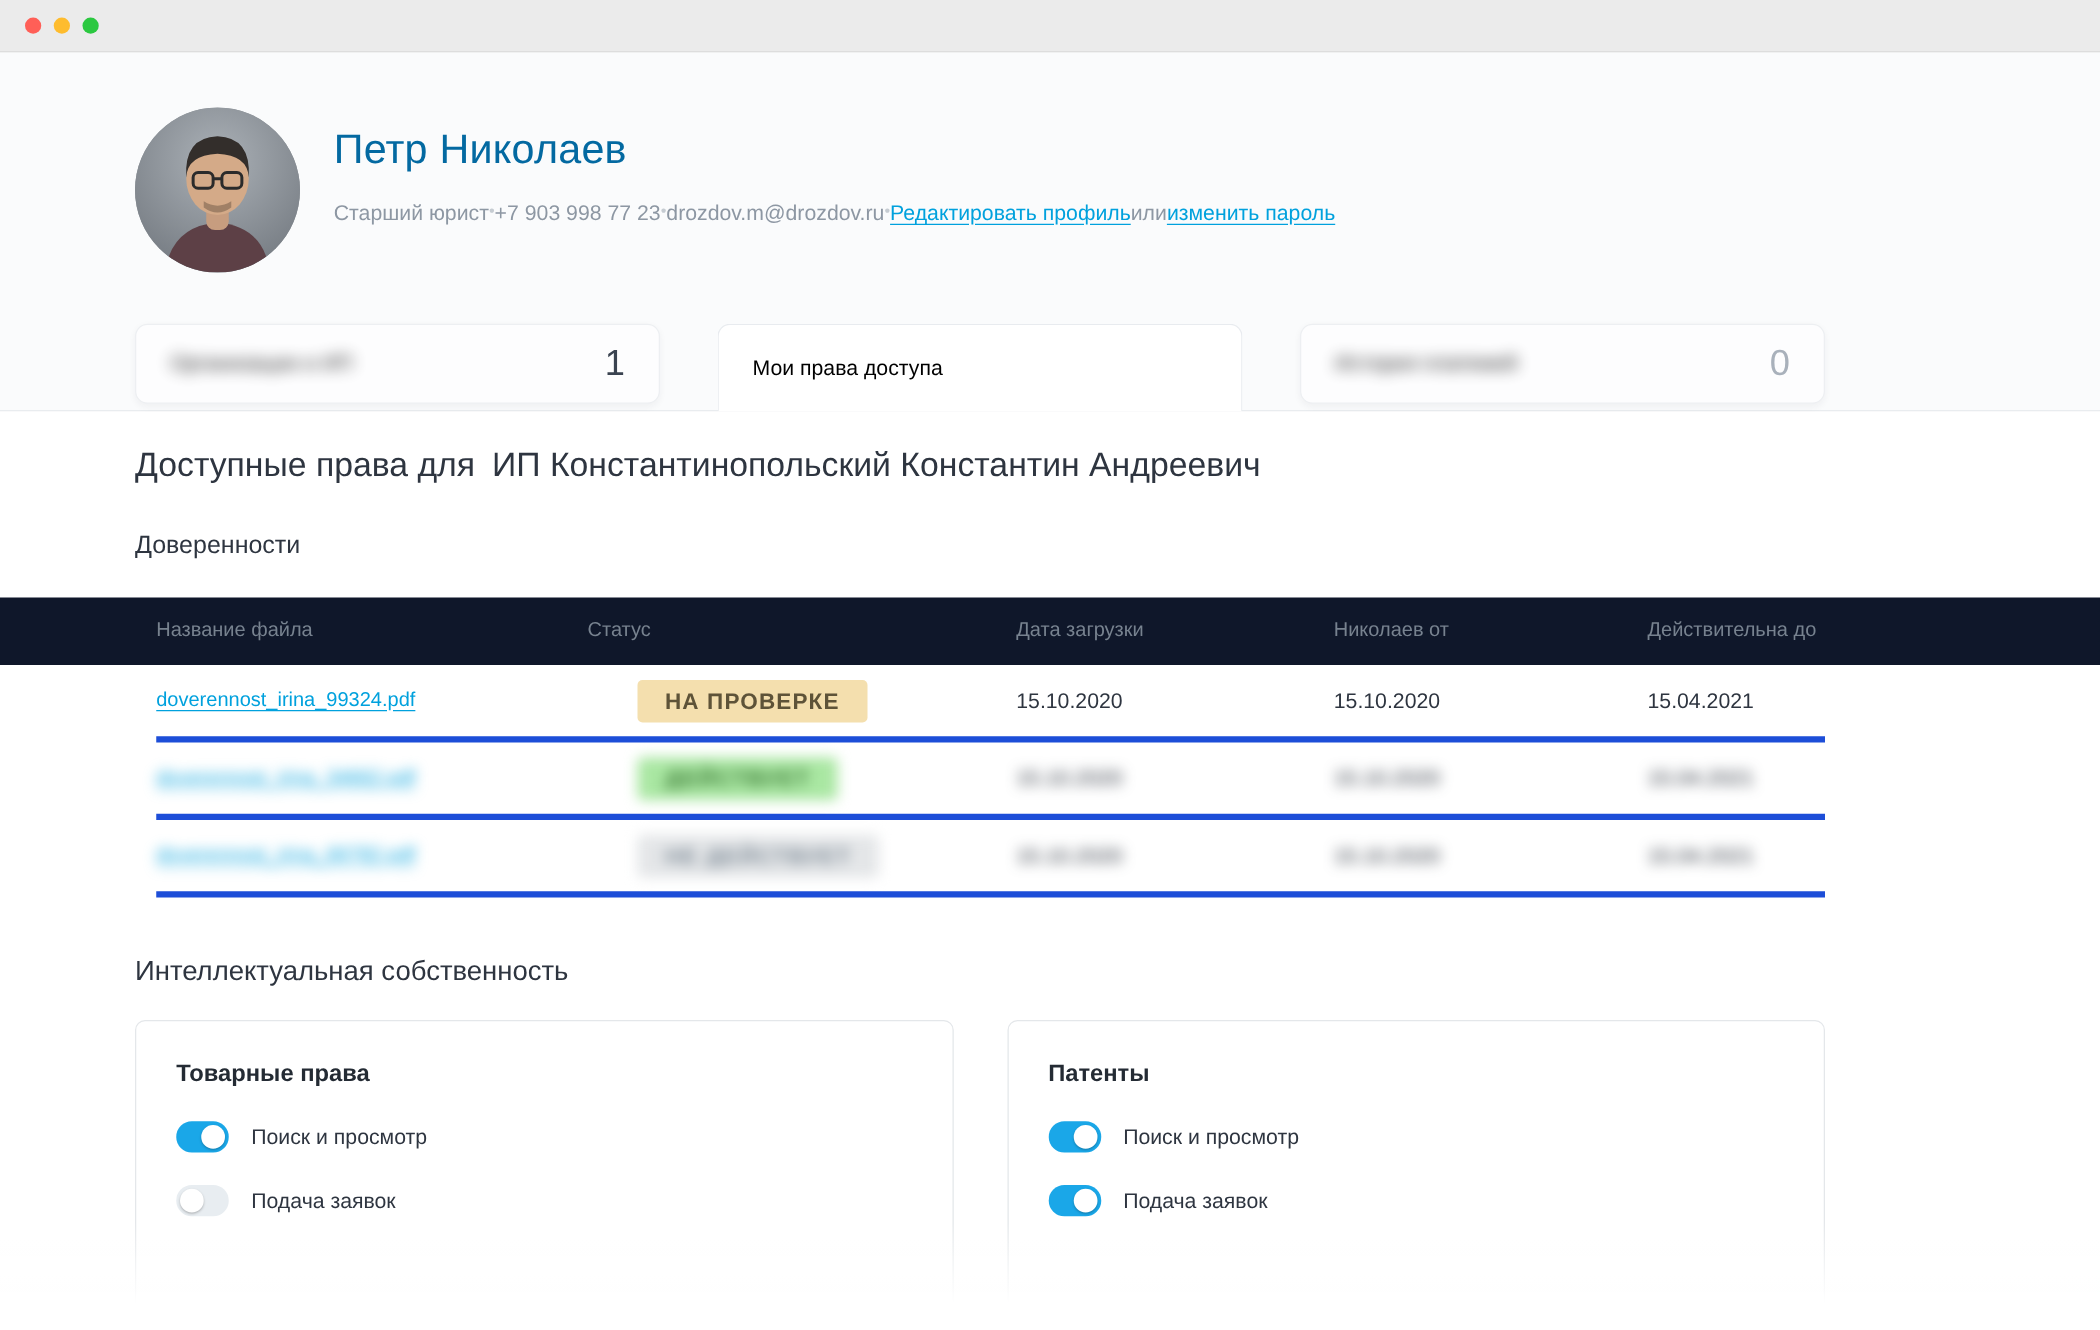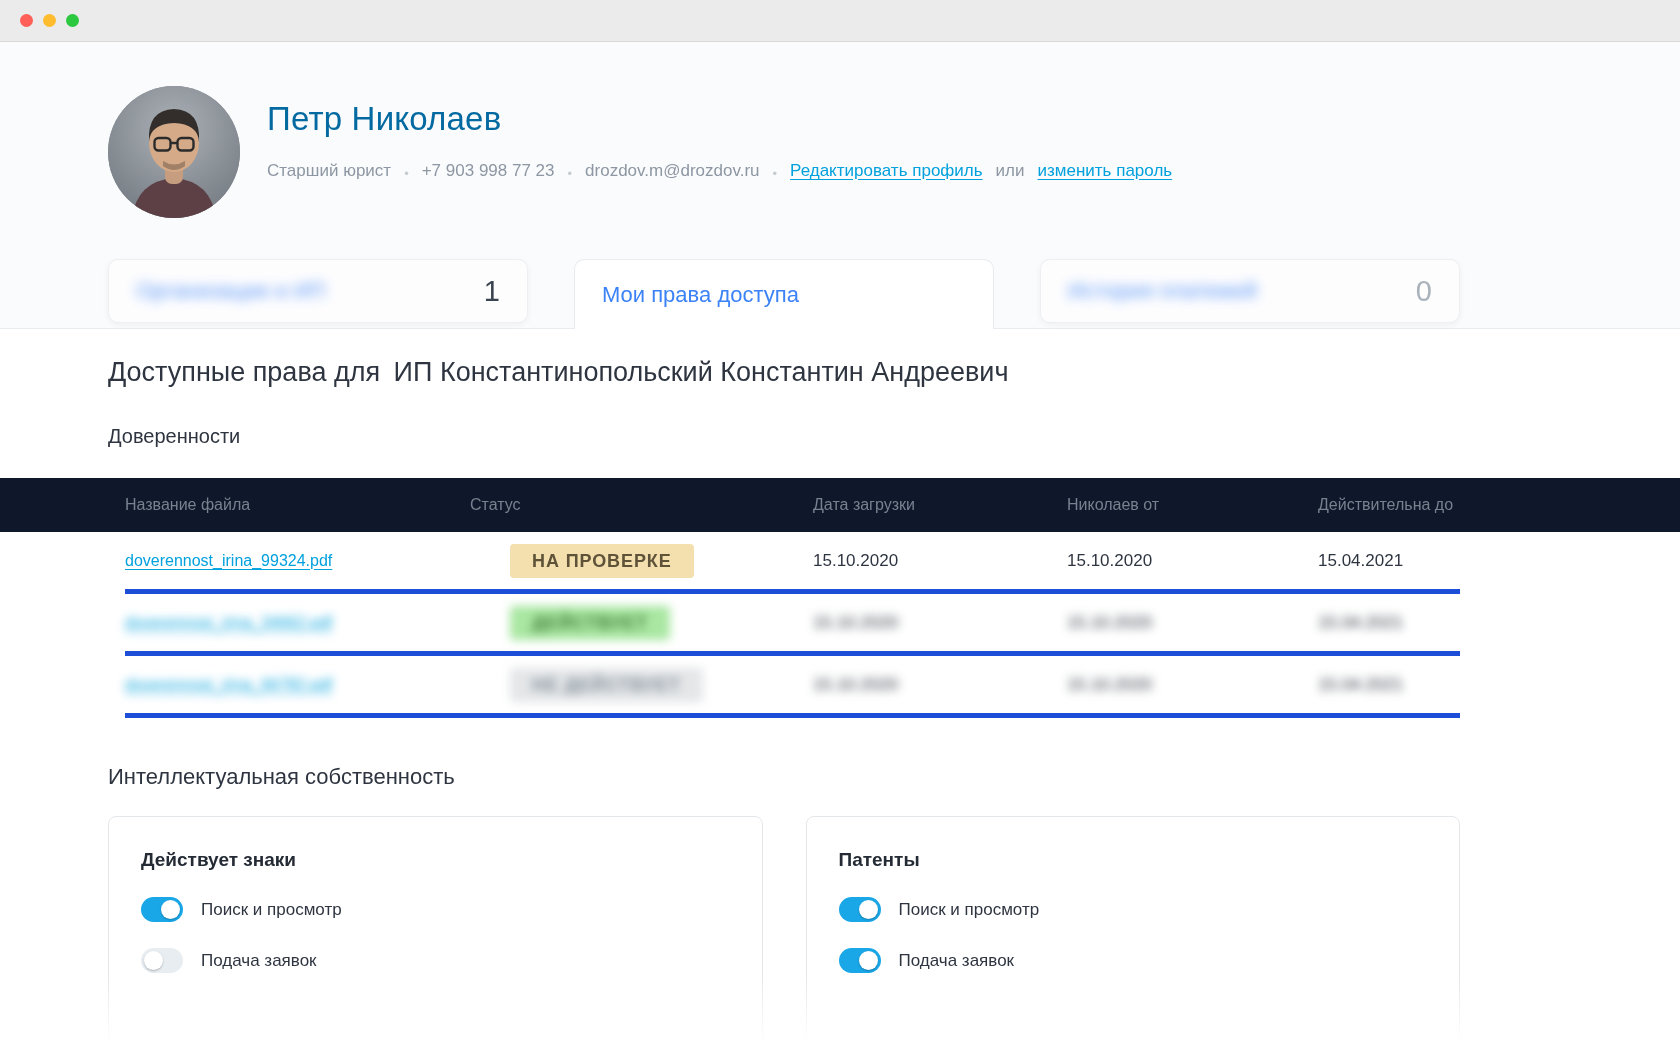"Старший юрист" .profile-meta { align-items: flex-end -> flex-start; gap: 13px -> none }
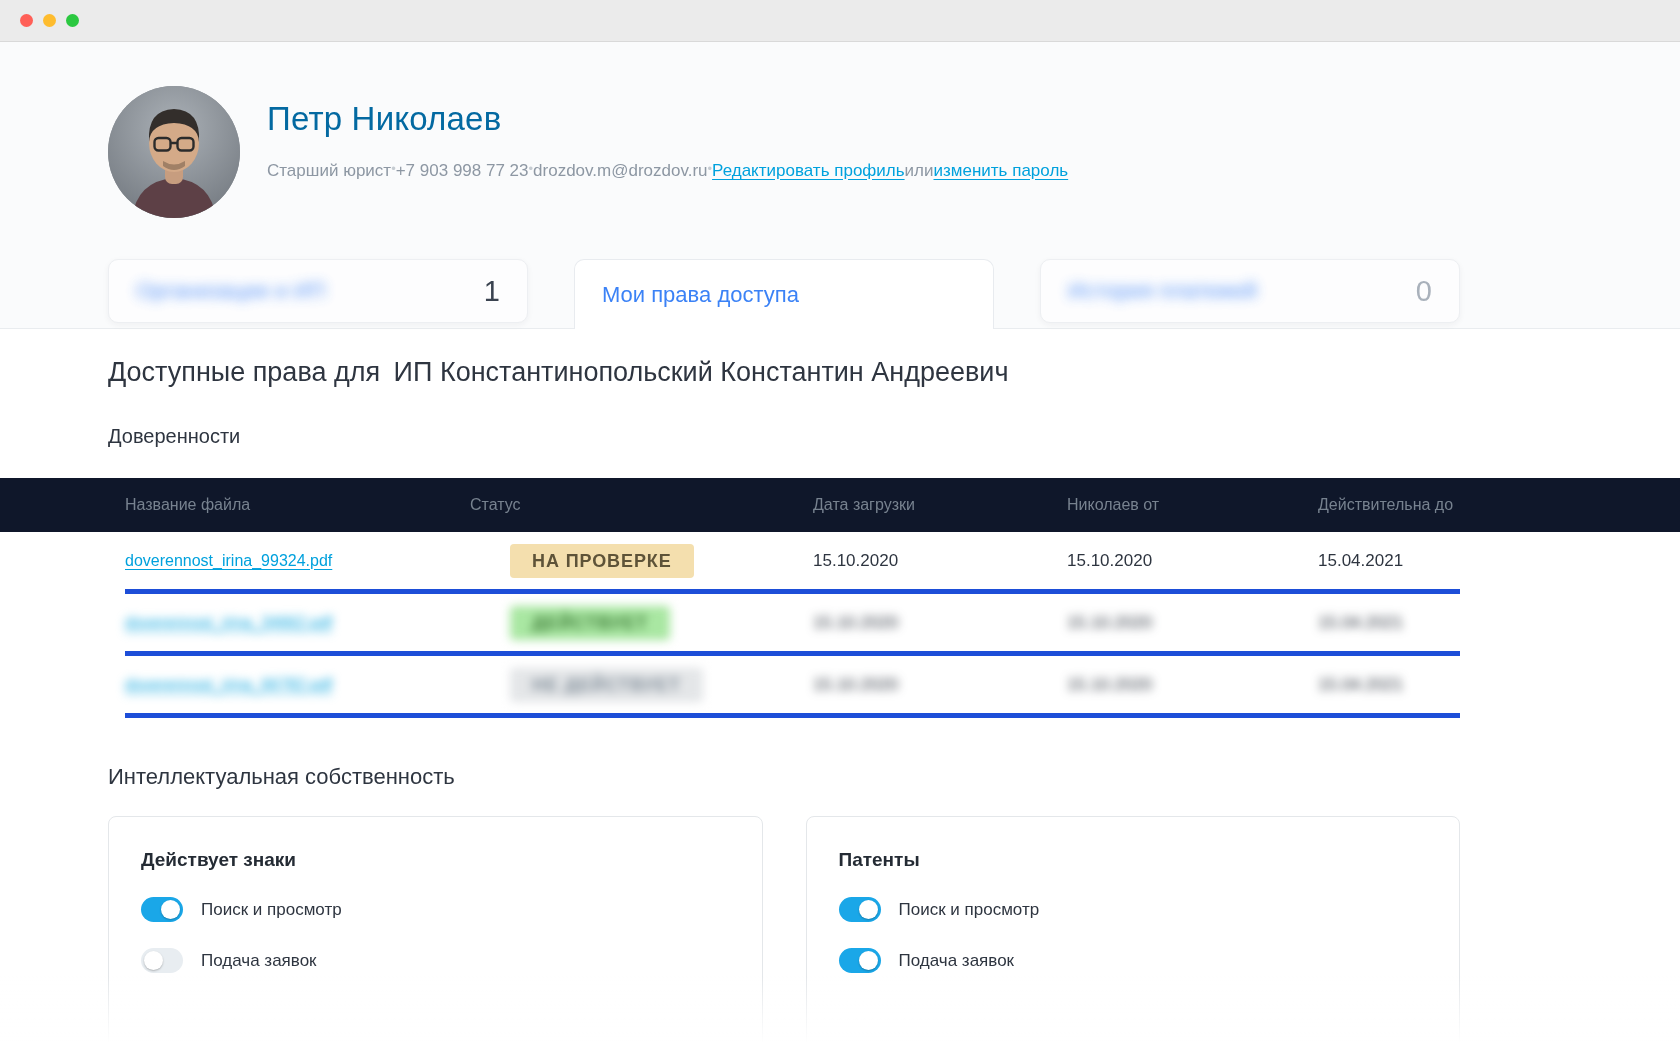"Мои права доступа" .tab-label { color: #3b82f6 -> #000000; font-size: 22px -> 17px }
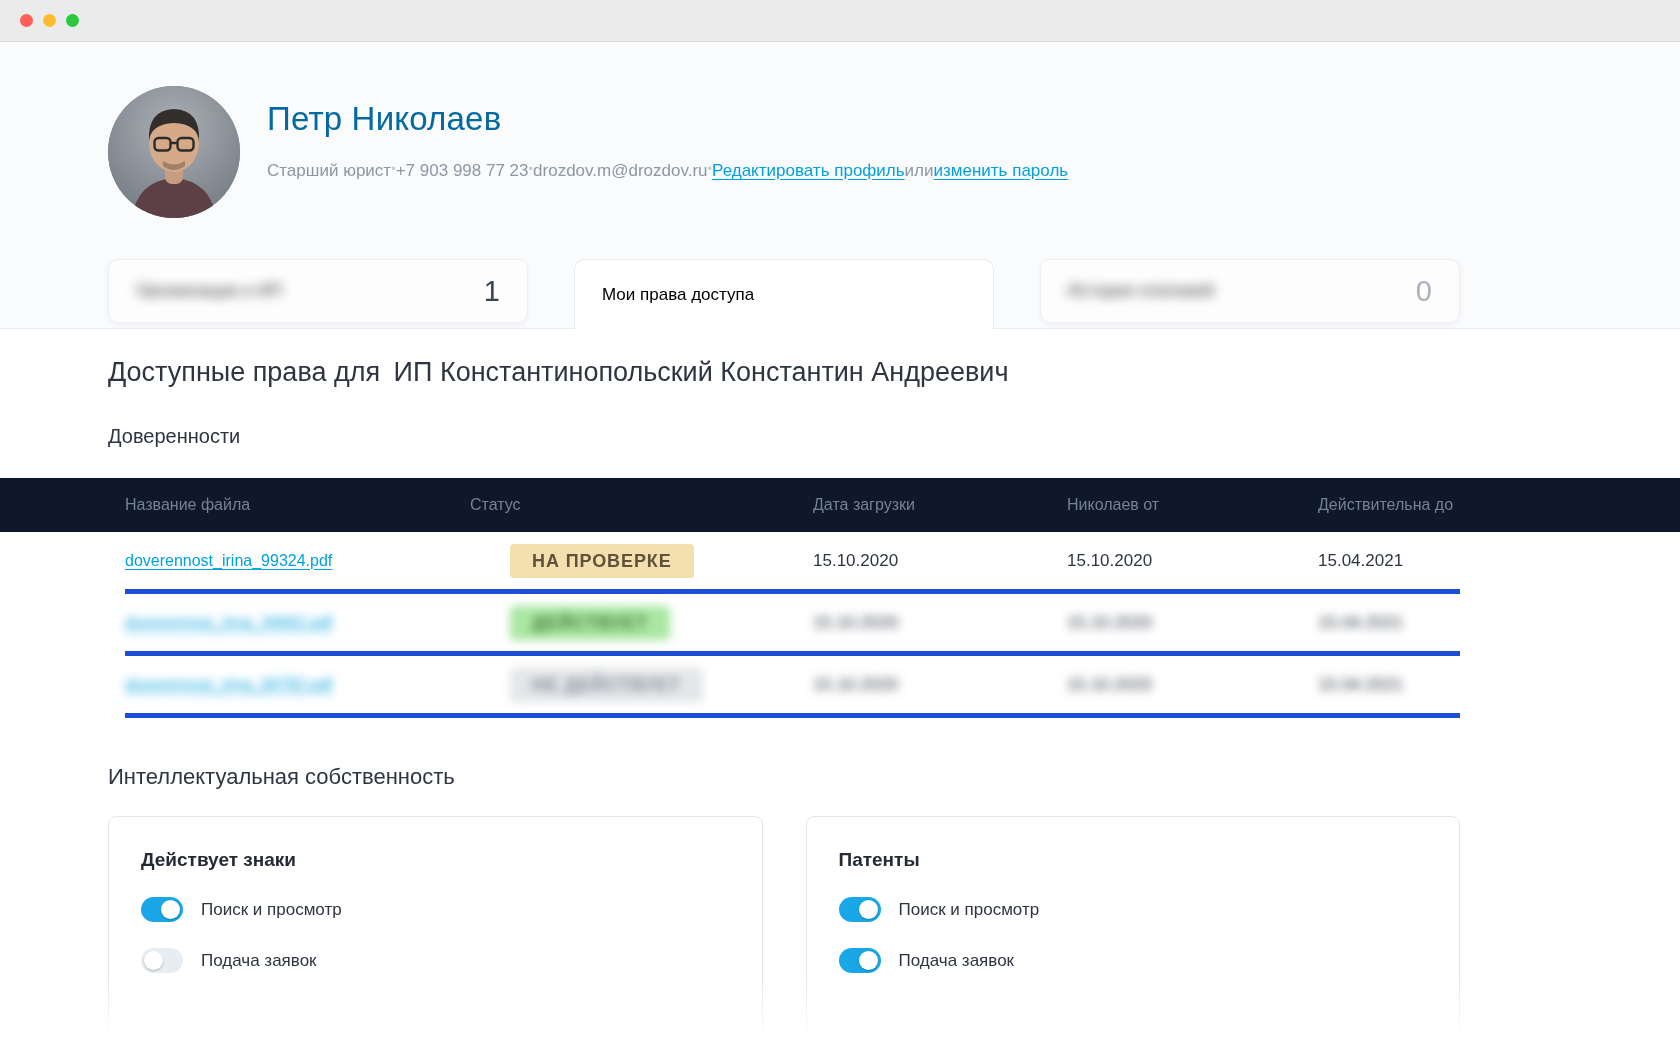"Действует знаки" div.card-title { text: Действует знаки -> Товарные права }
